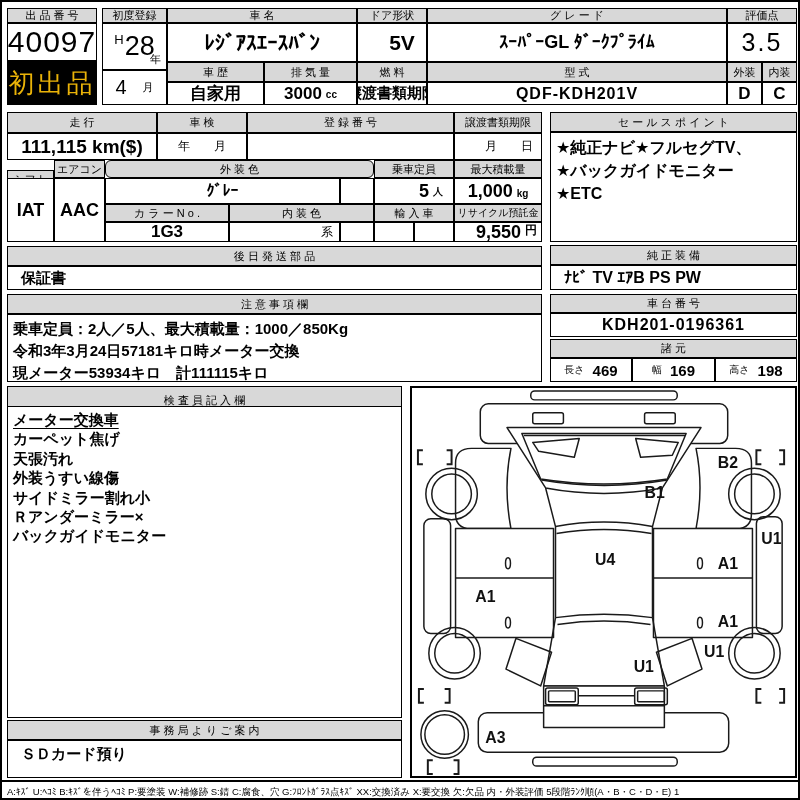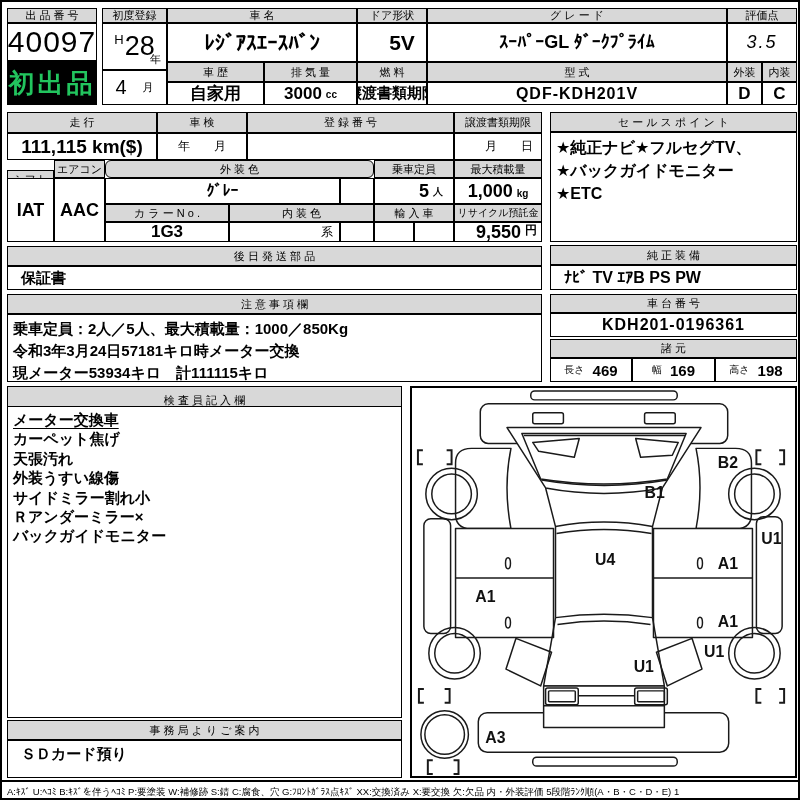"3.5" .score { font-size: 18px -> 25px; font-style: italic -> none }
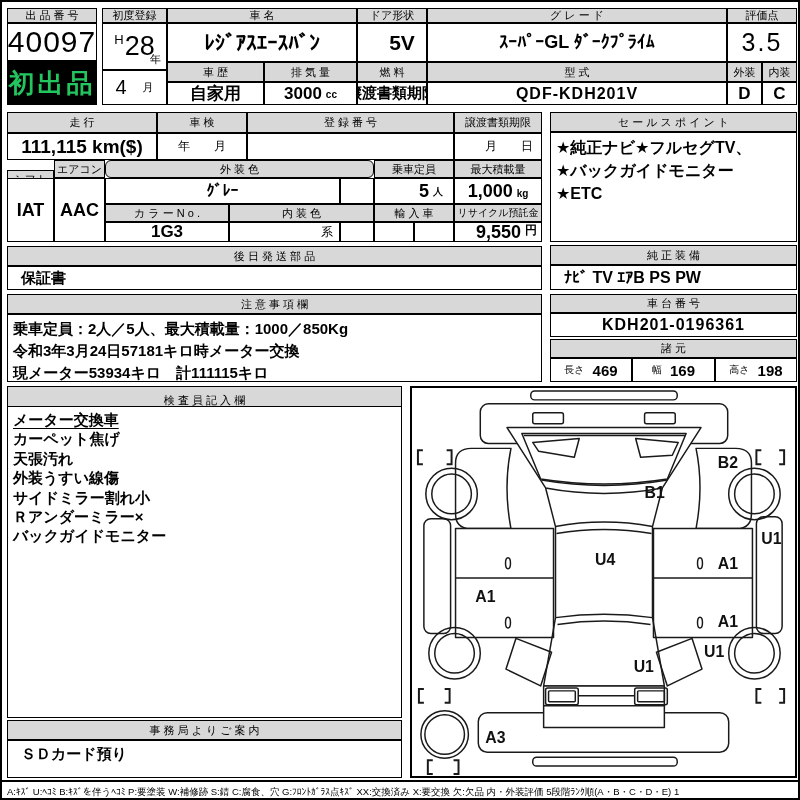"初出品" .blackbox { color: #22c55e -> #eab308; font-weight: 700 -> 400 }
